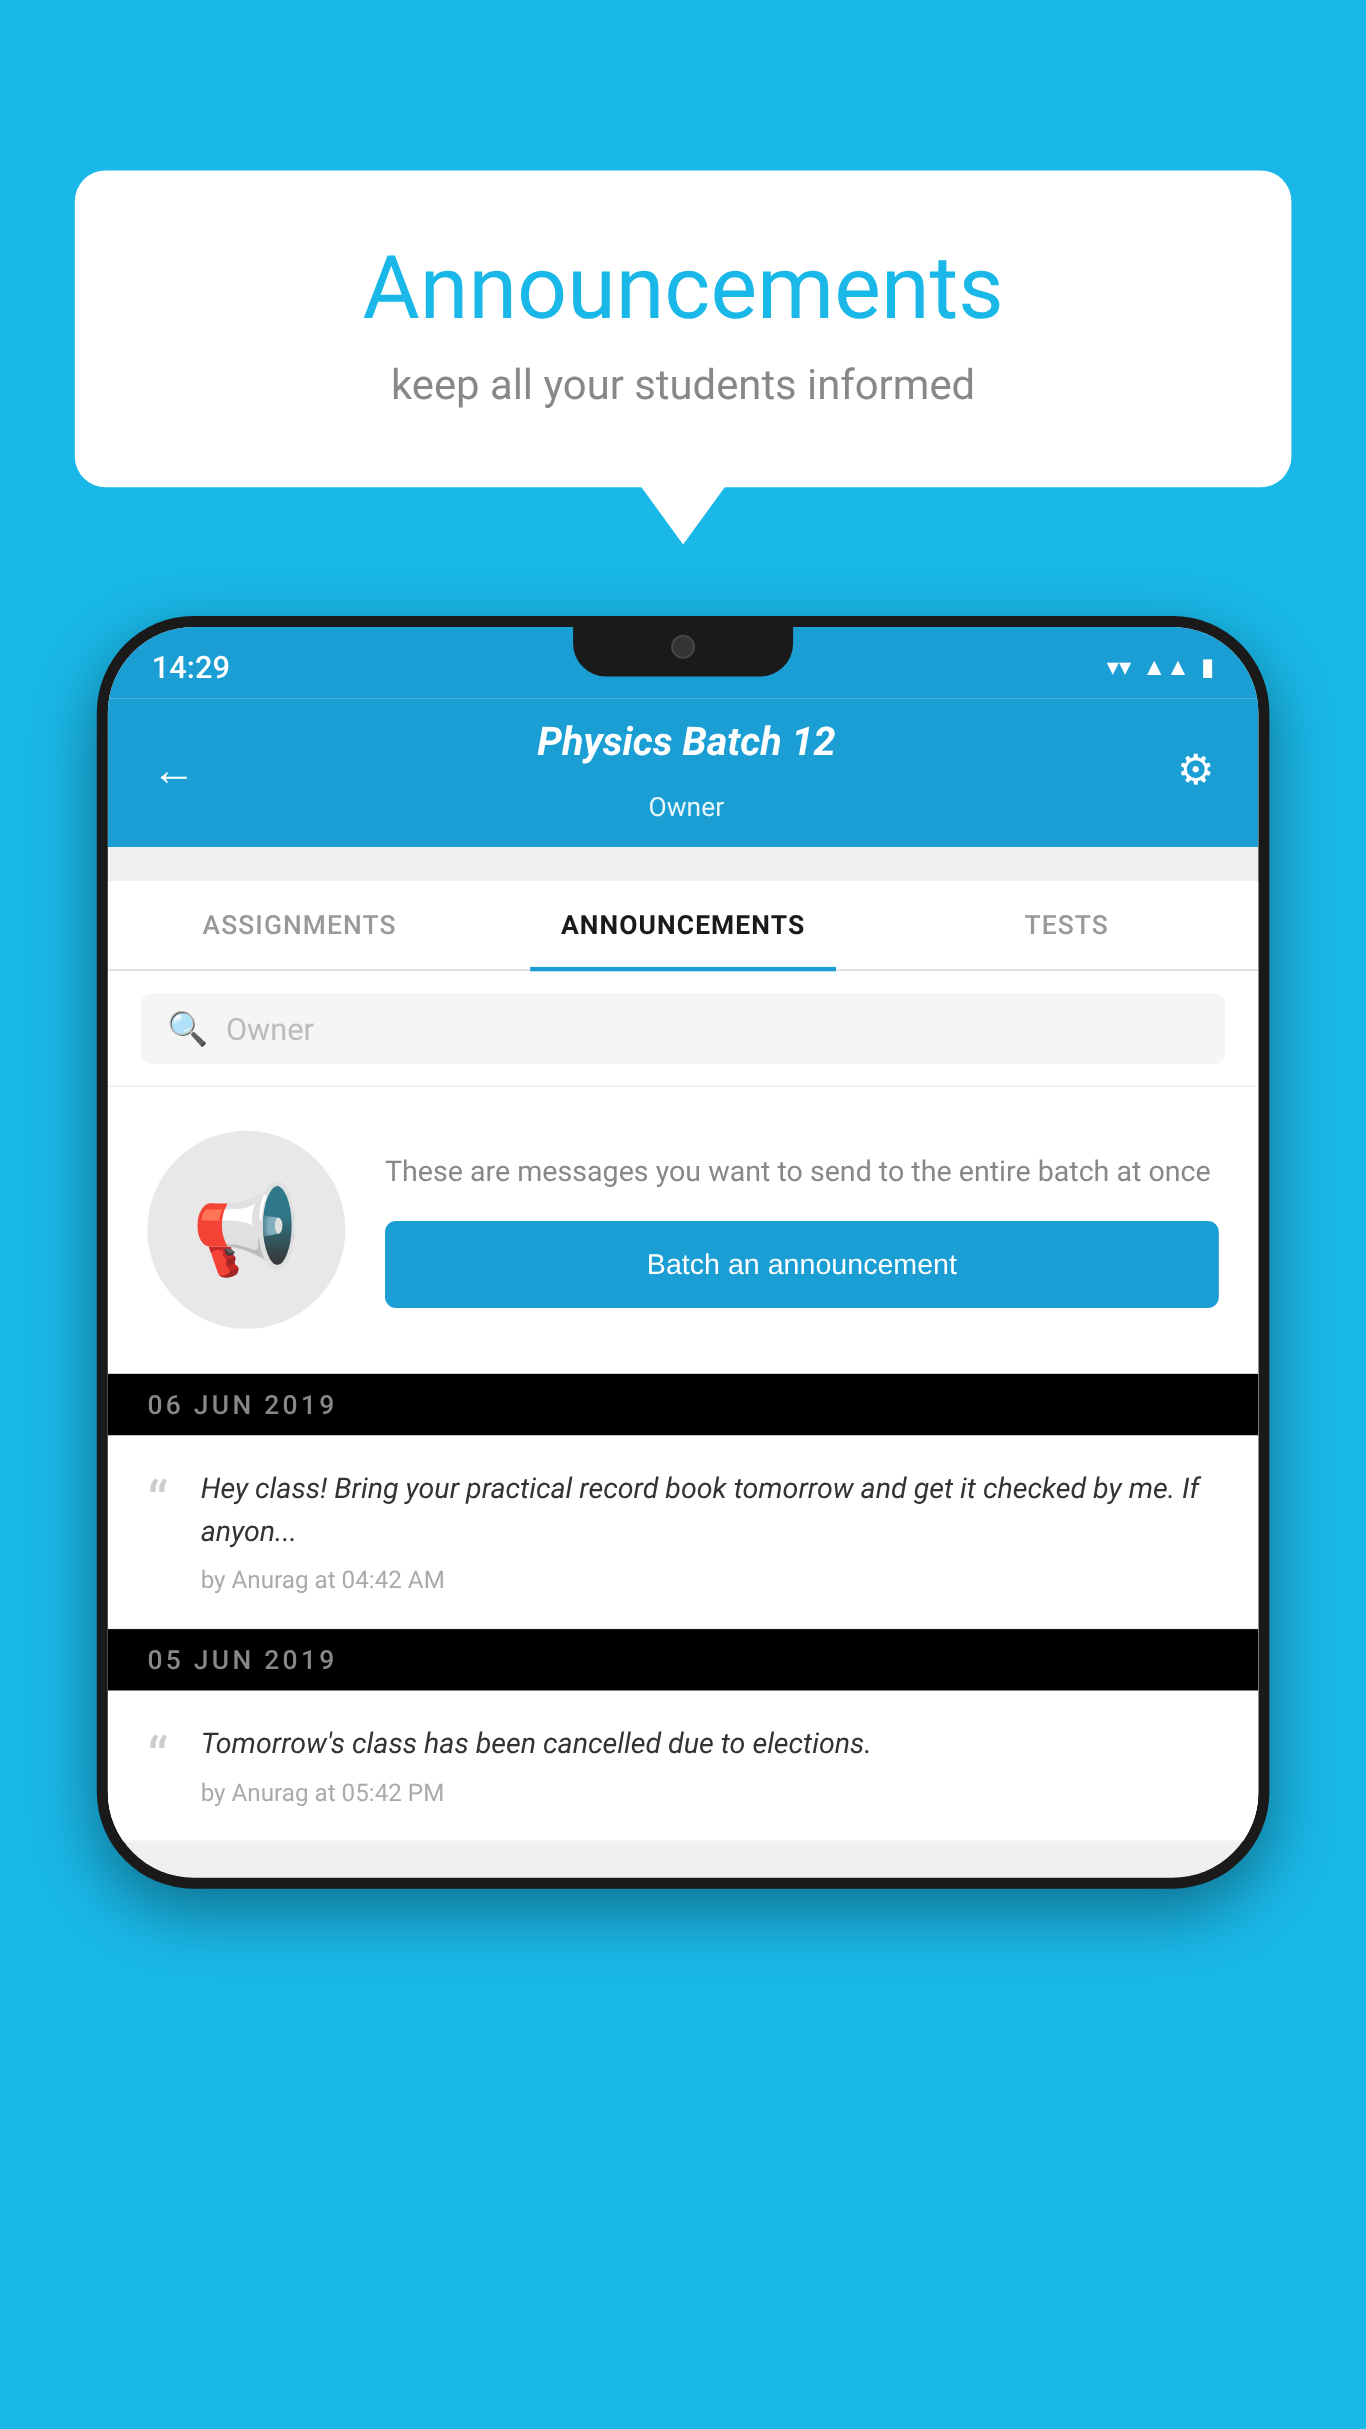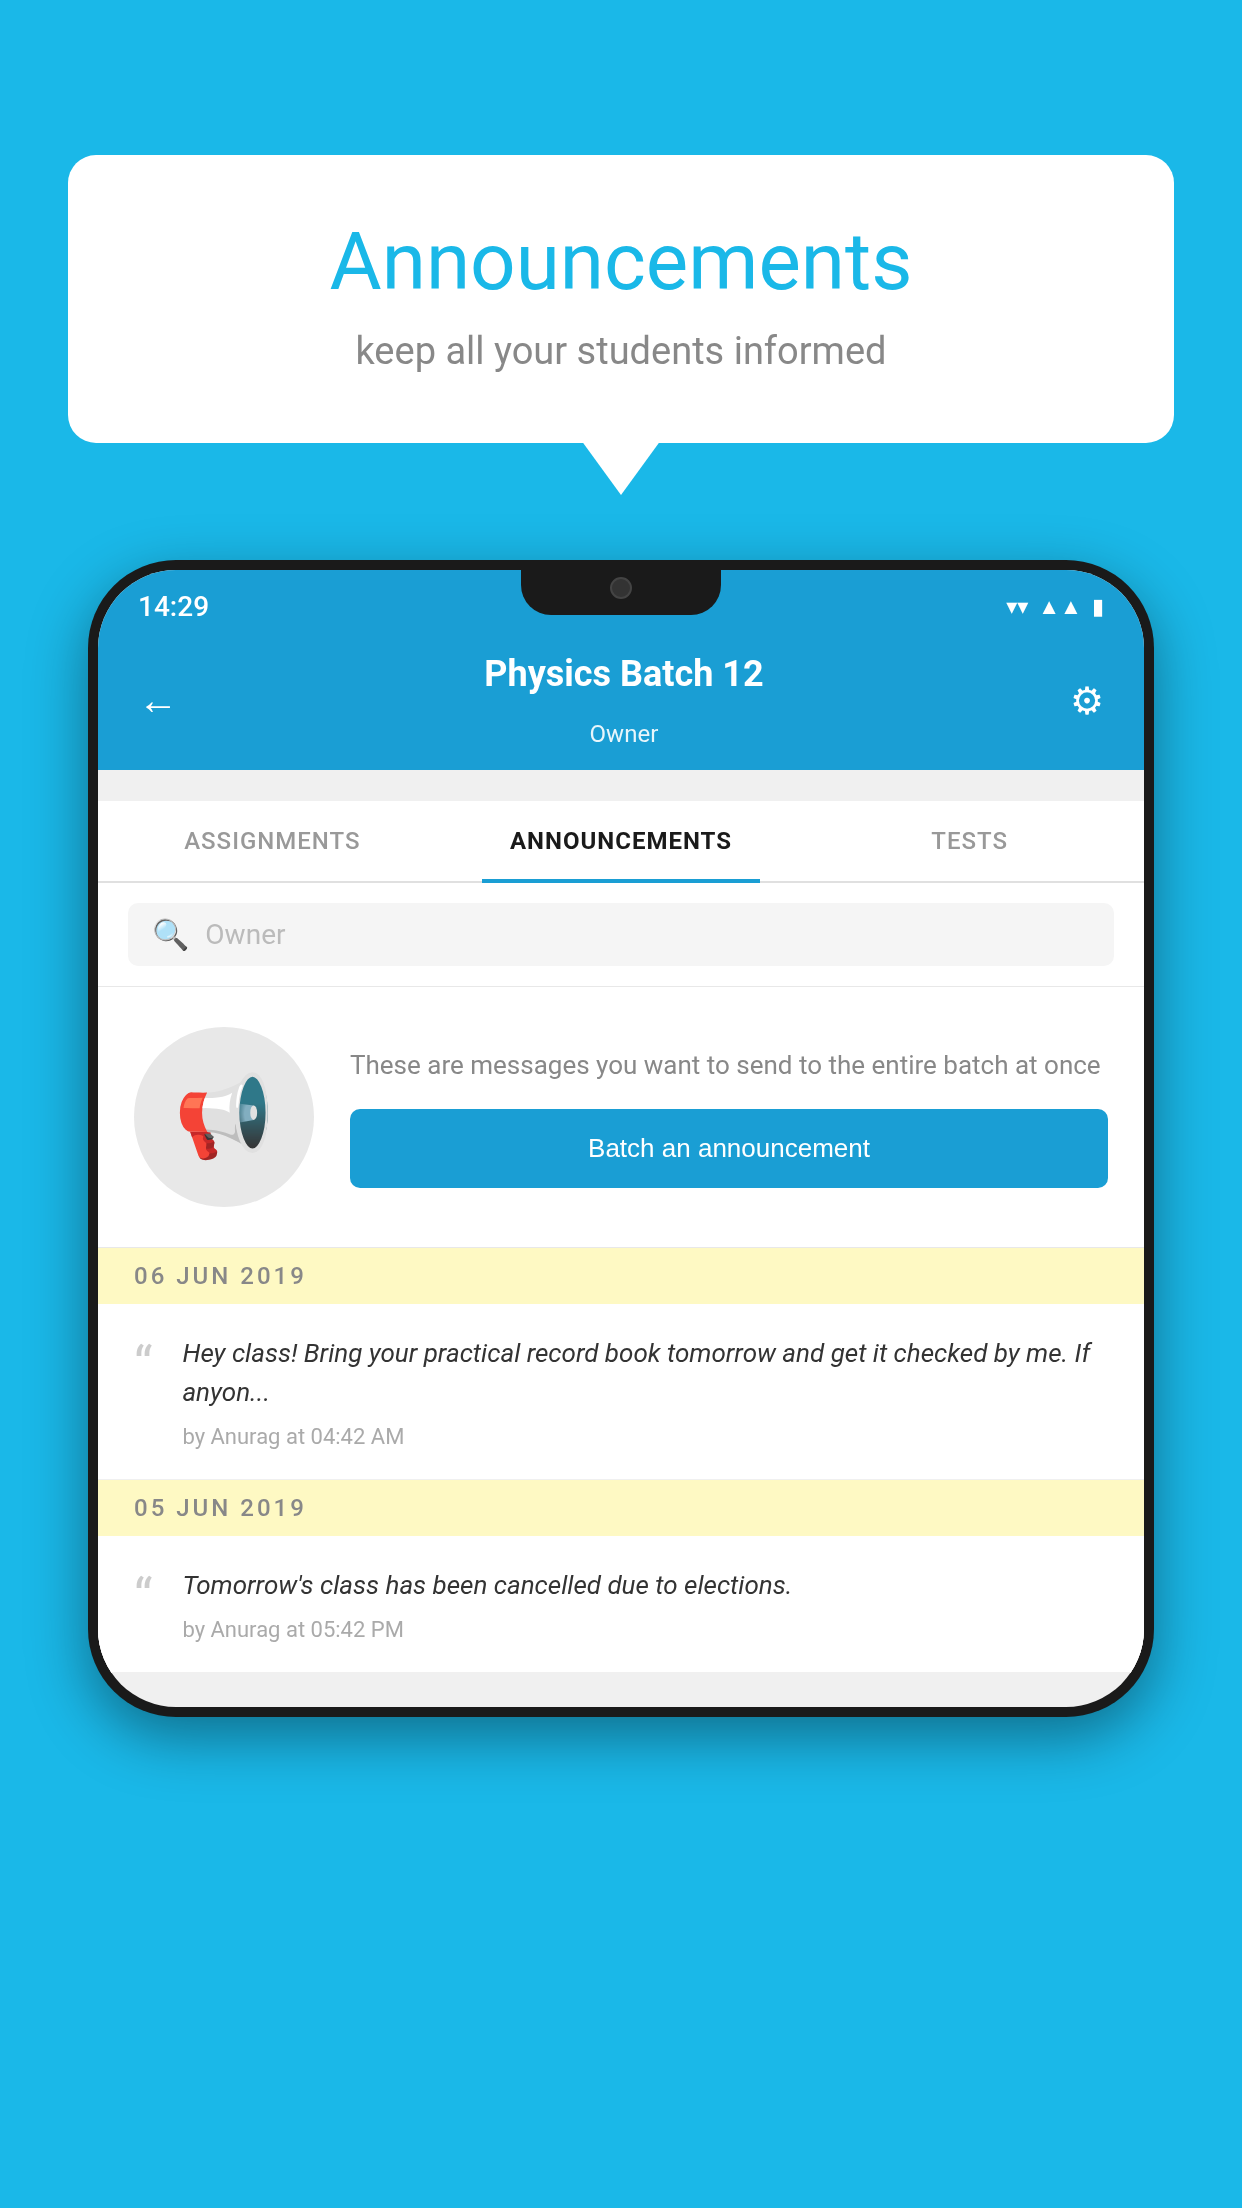"Physics Batch 12" .header-title { font-style: none -> italic }
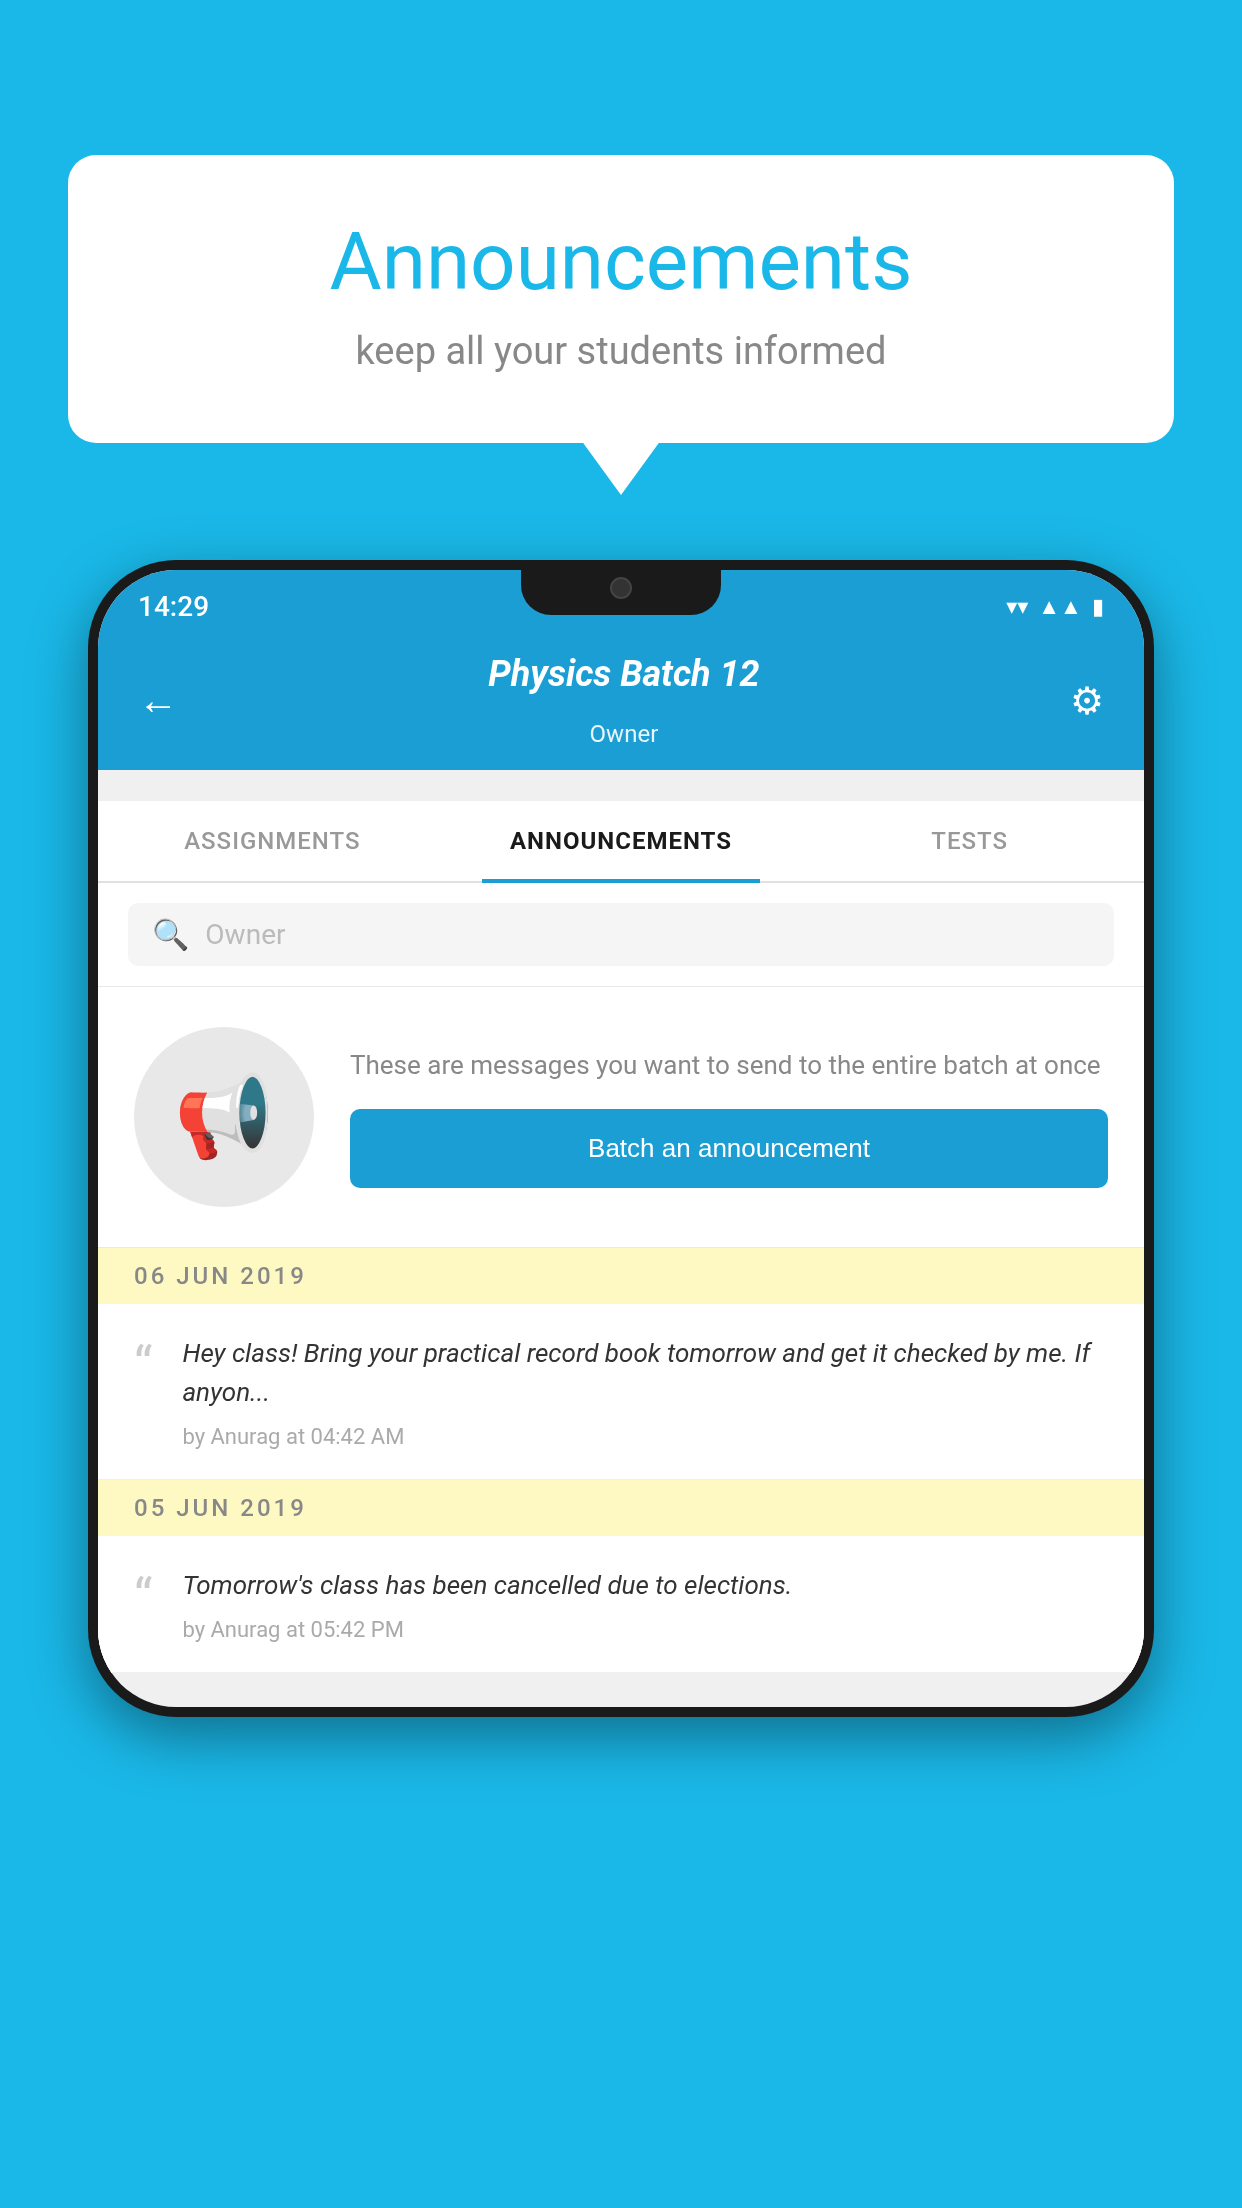"06 JUN 2019" .date-divider { background: #fef9c3 -> #000000 }
